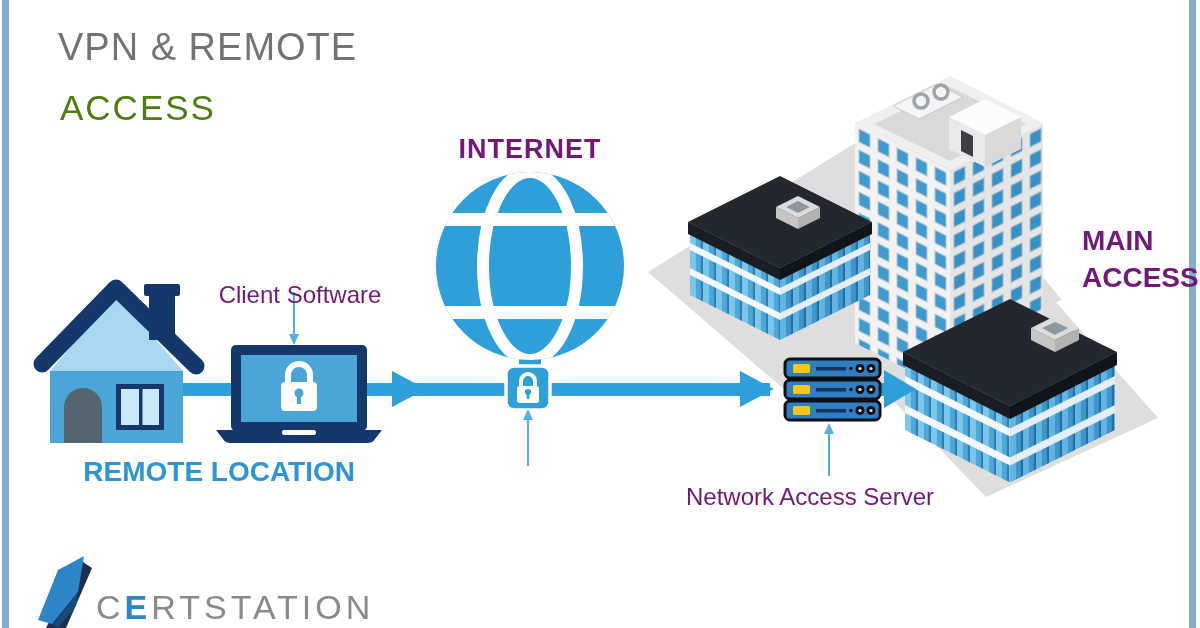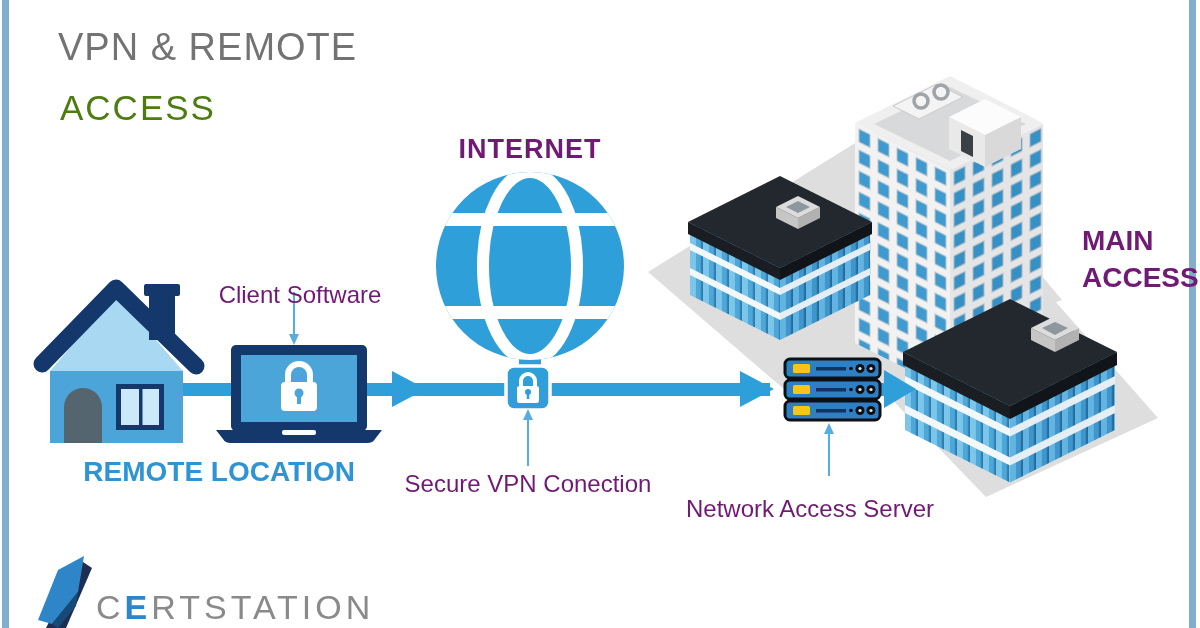"Secure VPN Conection" div.lbl { html: <div>Secure VPN Conection</div> -> none }
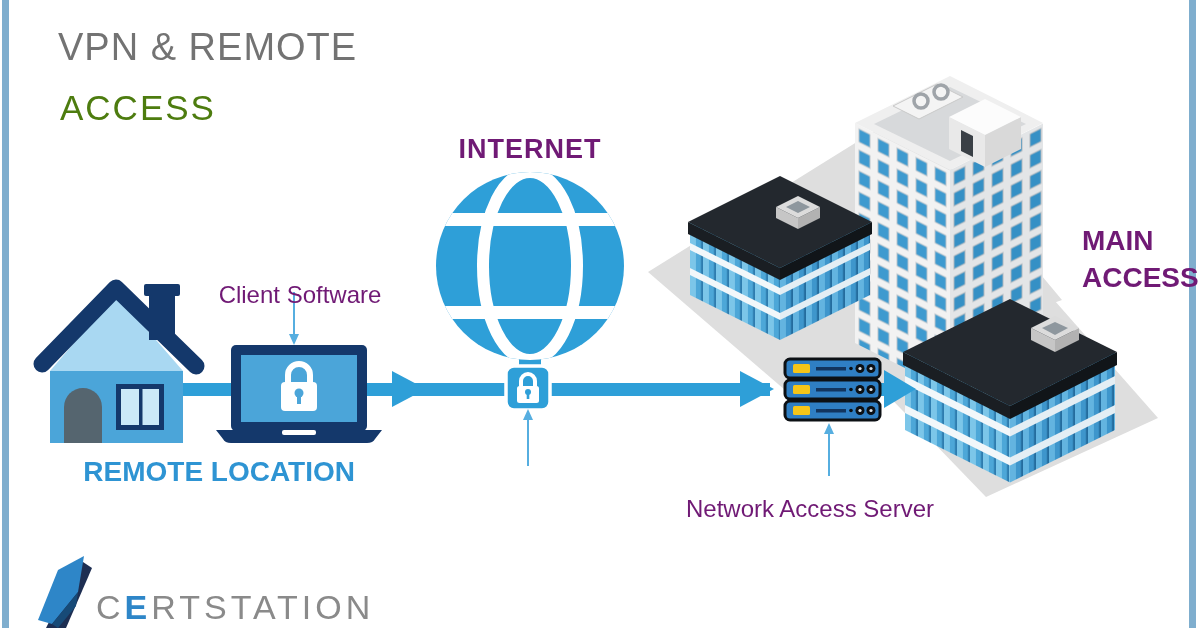"Network Access Server" .lbl-nas { margin-top: 12px -> none }
